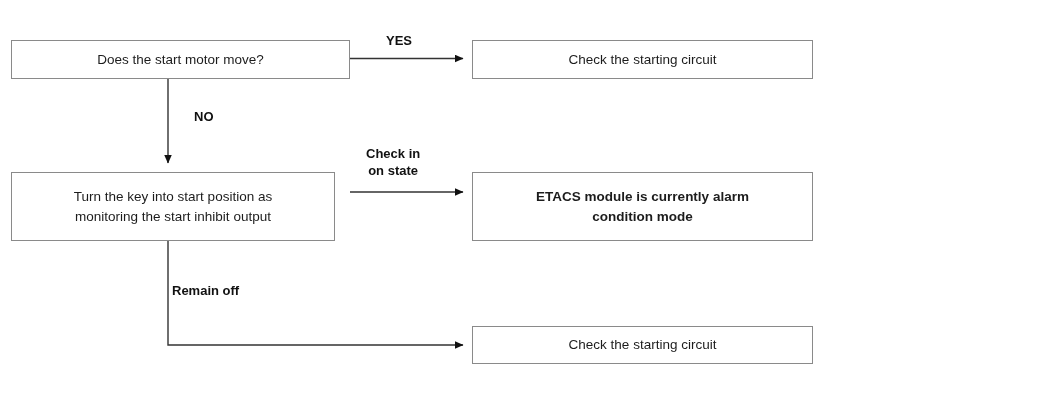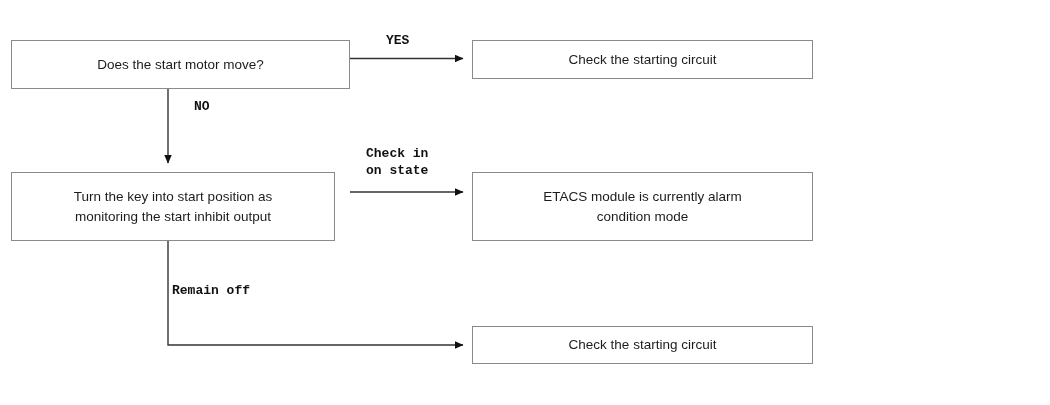"YES" .edge-label { font-family: Liberation Mono, monospace -> none }
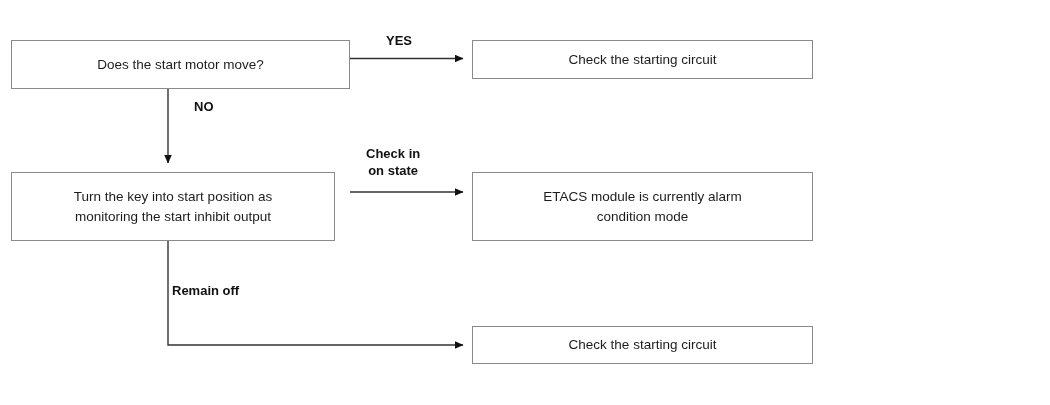"Does the start motor move?" #node-q1 { height: 49px -> 39px }
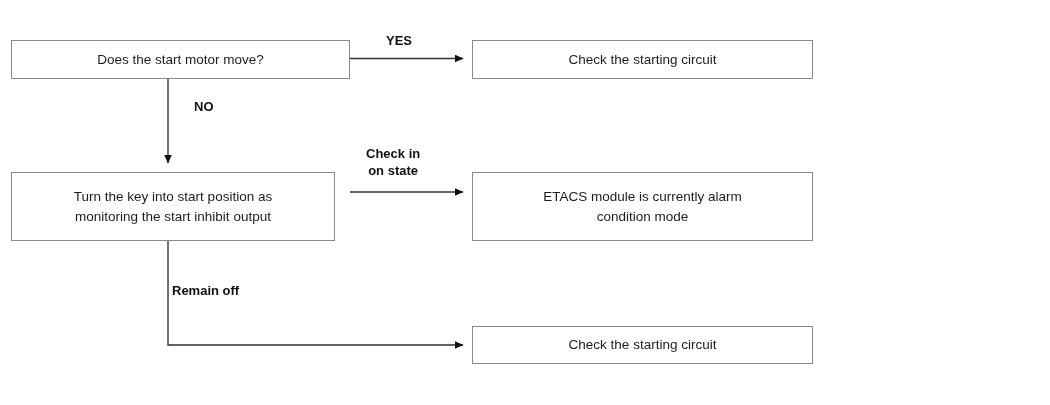"NO" #label-no { top: 99px -> 109px }
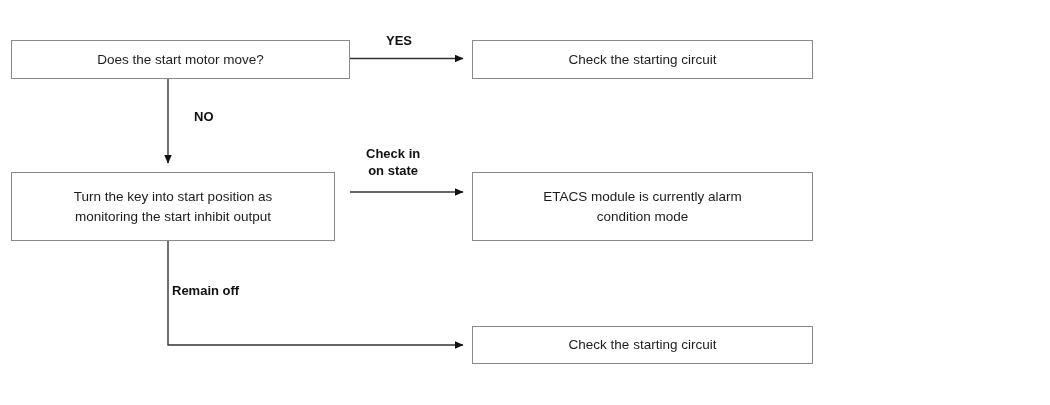"ETACS module is currently alarm" #node-etacs { font-weight: none -> bold }
